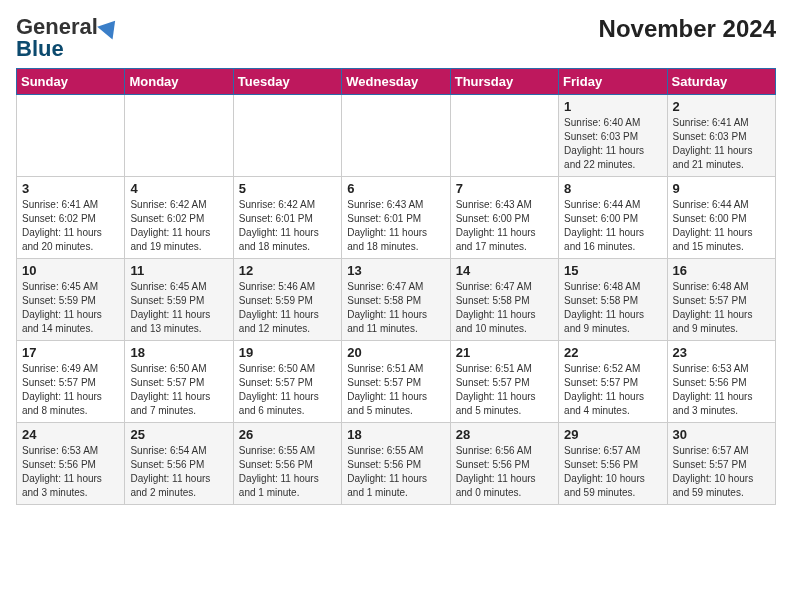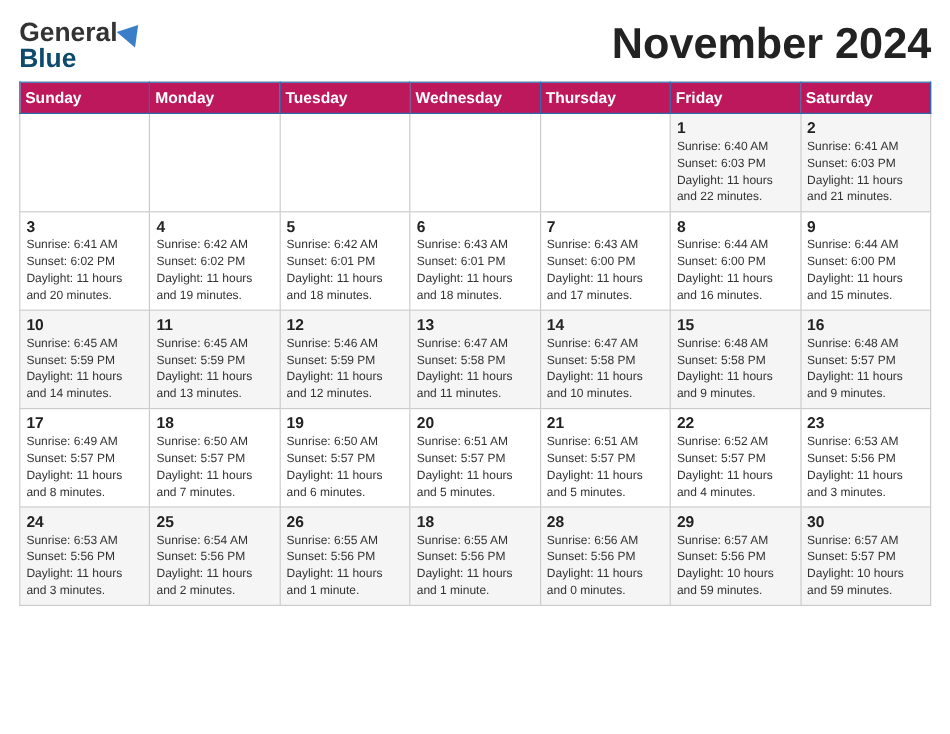"November 2024" .month-title { font-size: 36px -> 24px }
